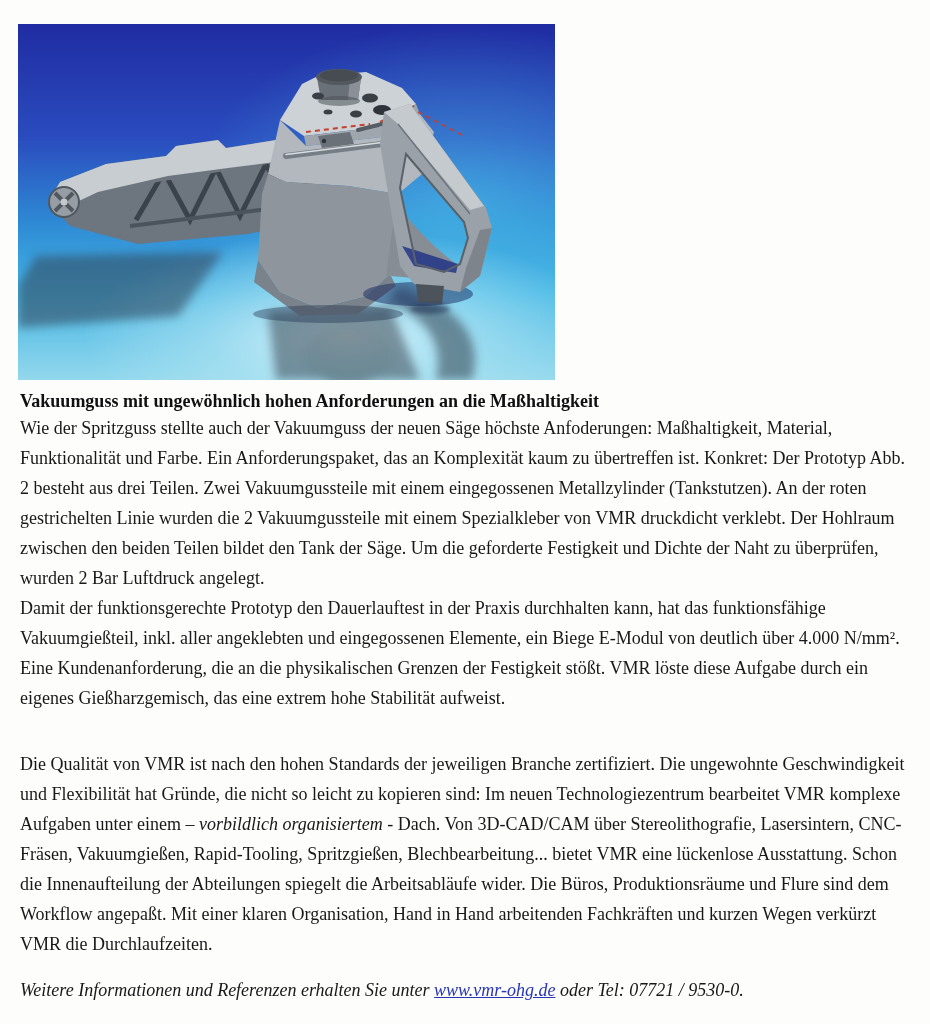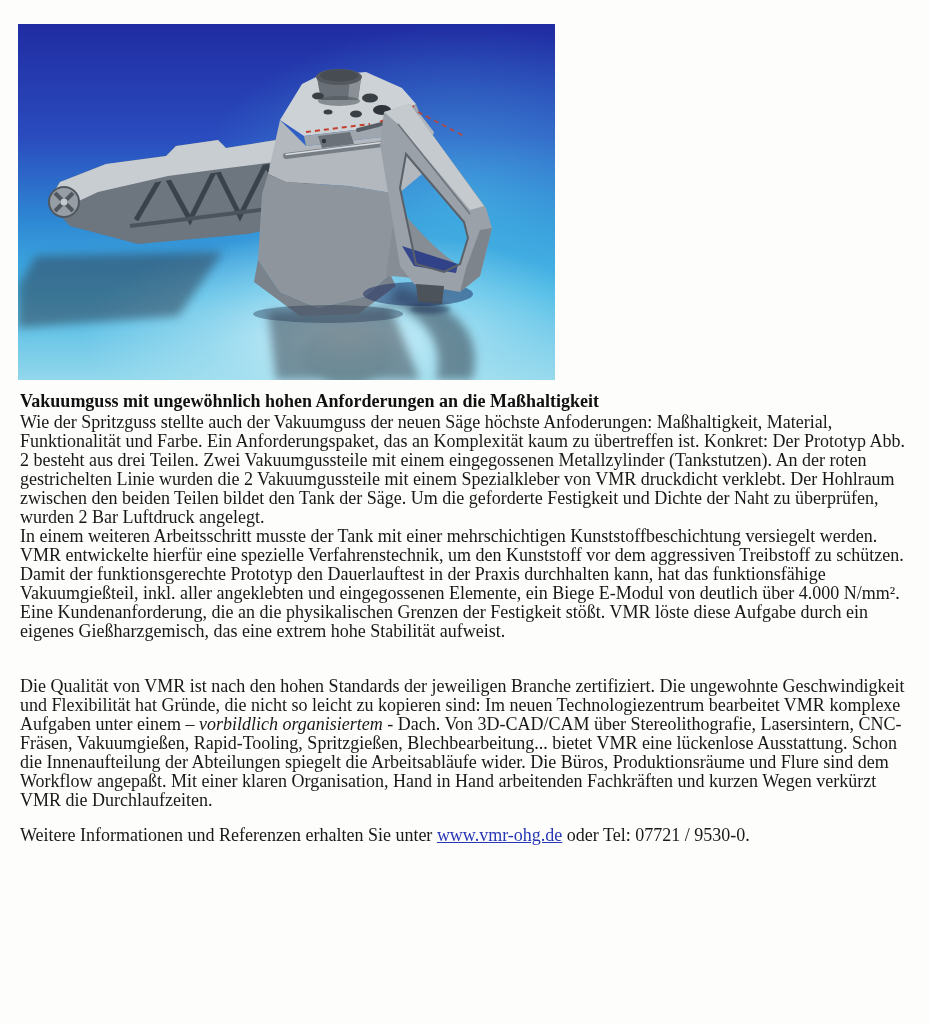"Wie der Spritzguss stellte auch" .content p { line-height: 19px -> 30px }
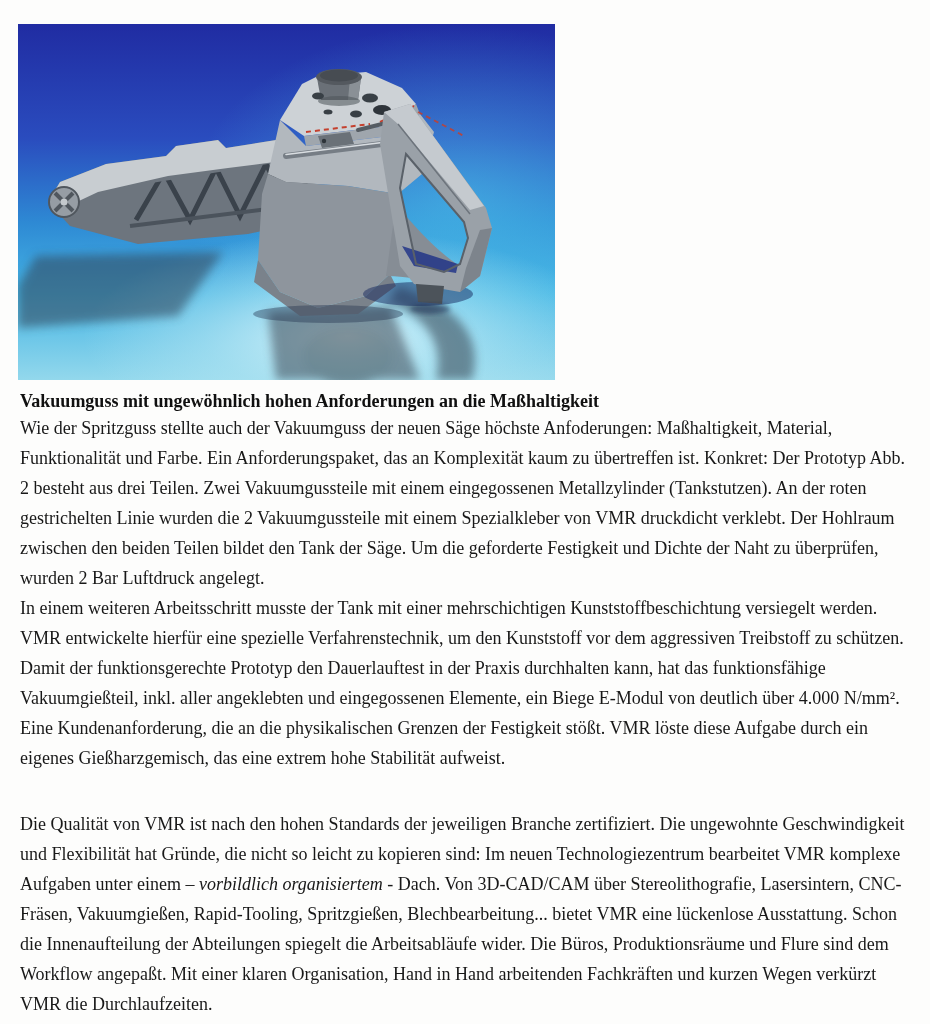"In einem weiteren Arbeitsschritt musste" p { html: <p>In einem weiteren Arbeitsschritt musste der Tank mit einer mehrschichtigen Kunststoffbeschichtung versiegelt werden. VMR entwickelte hierfür eine spezielle Verfahrenstechnik, um den Kunststoff vor dem aggressiven Treibstoff zu schützen.</p> -> none }
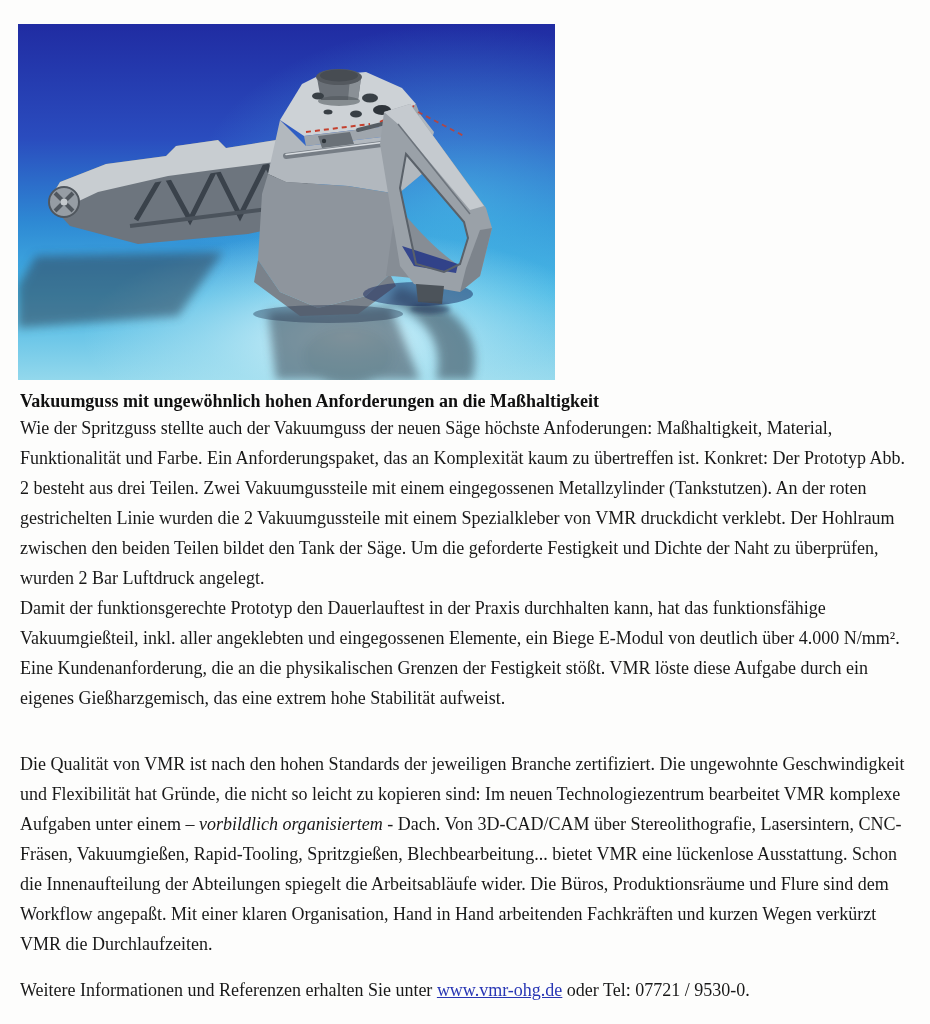"Weitere Informationen und Referenzen" .footer-line { font-style: none -> italic }
